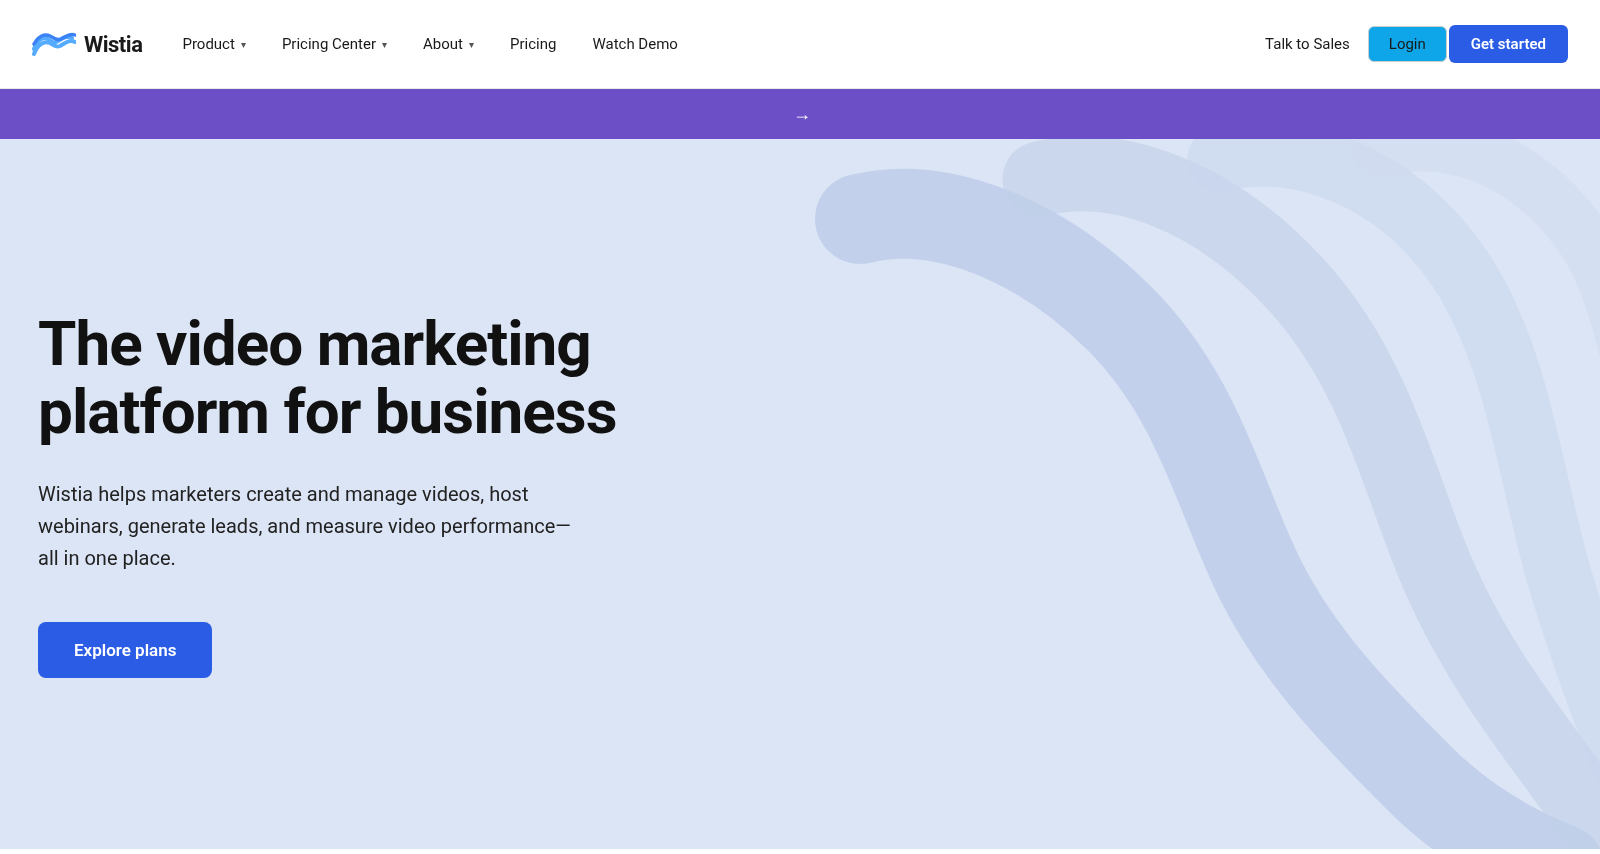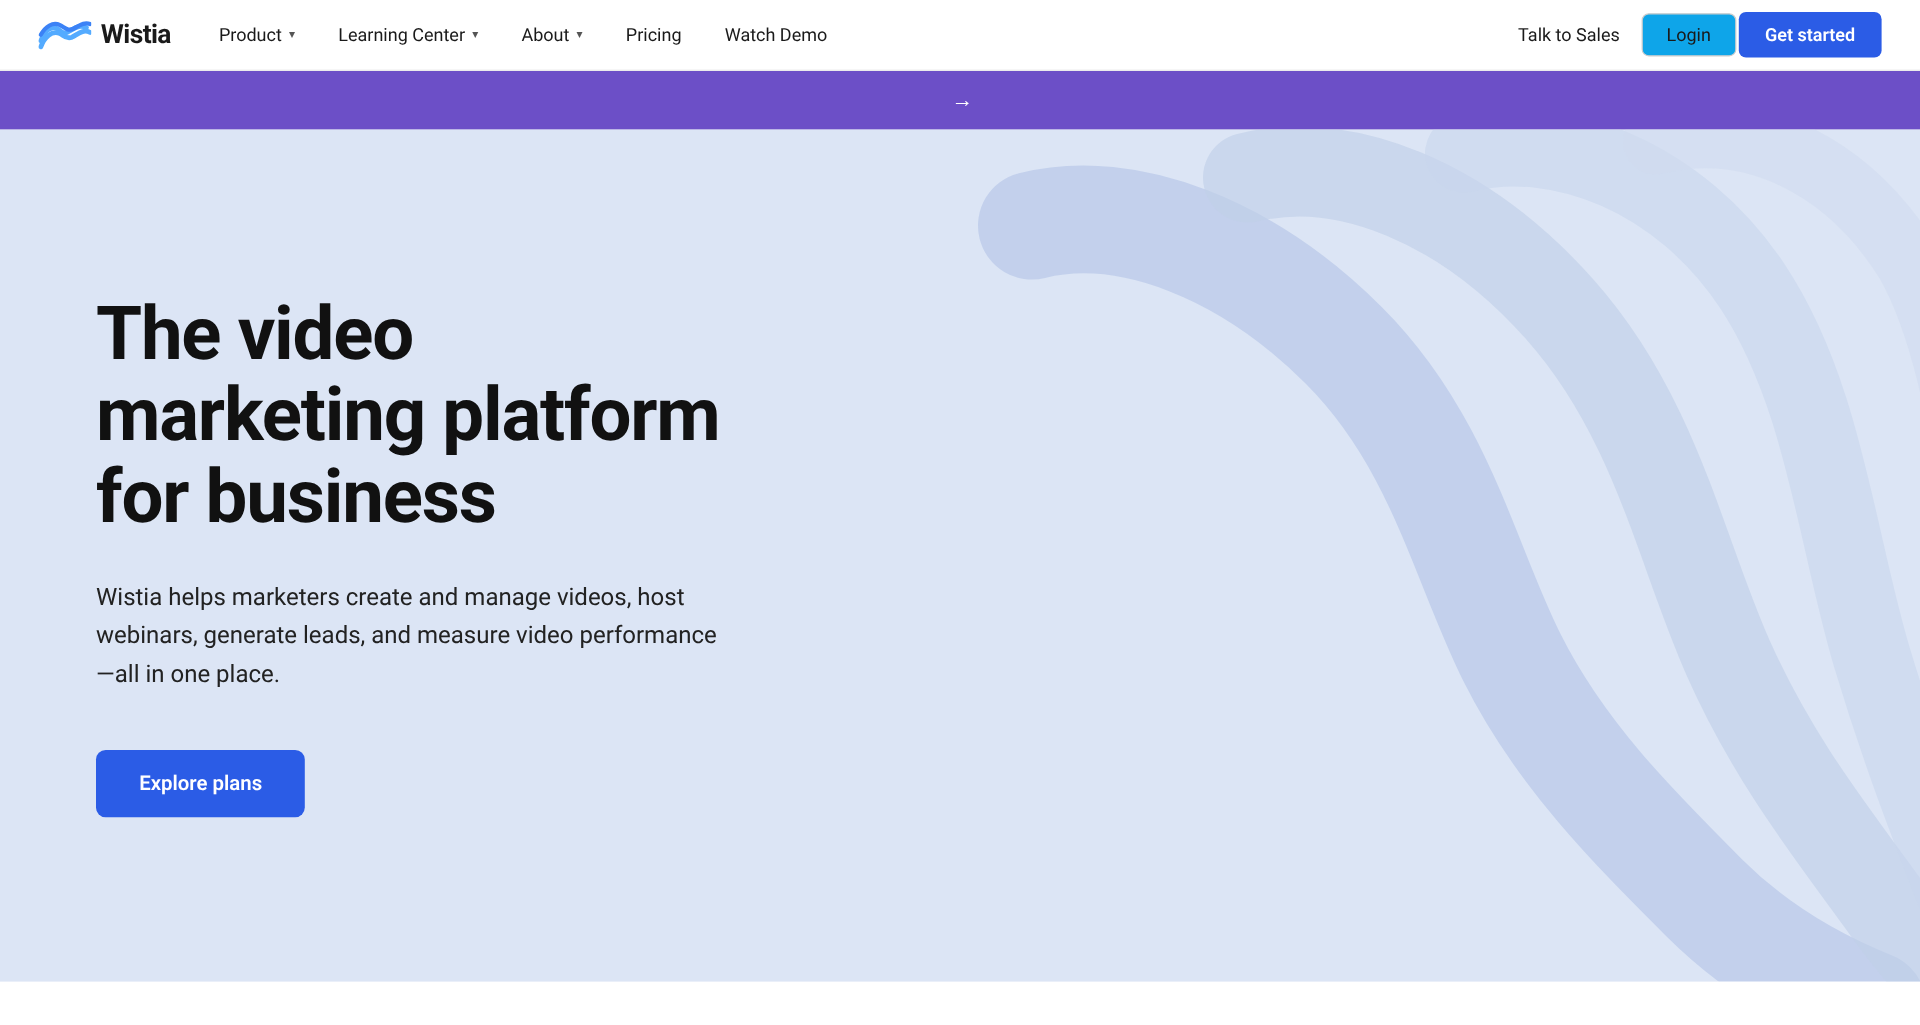"Wistia" nav { height: 59px -> 89px }
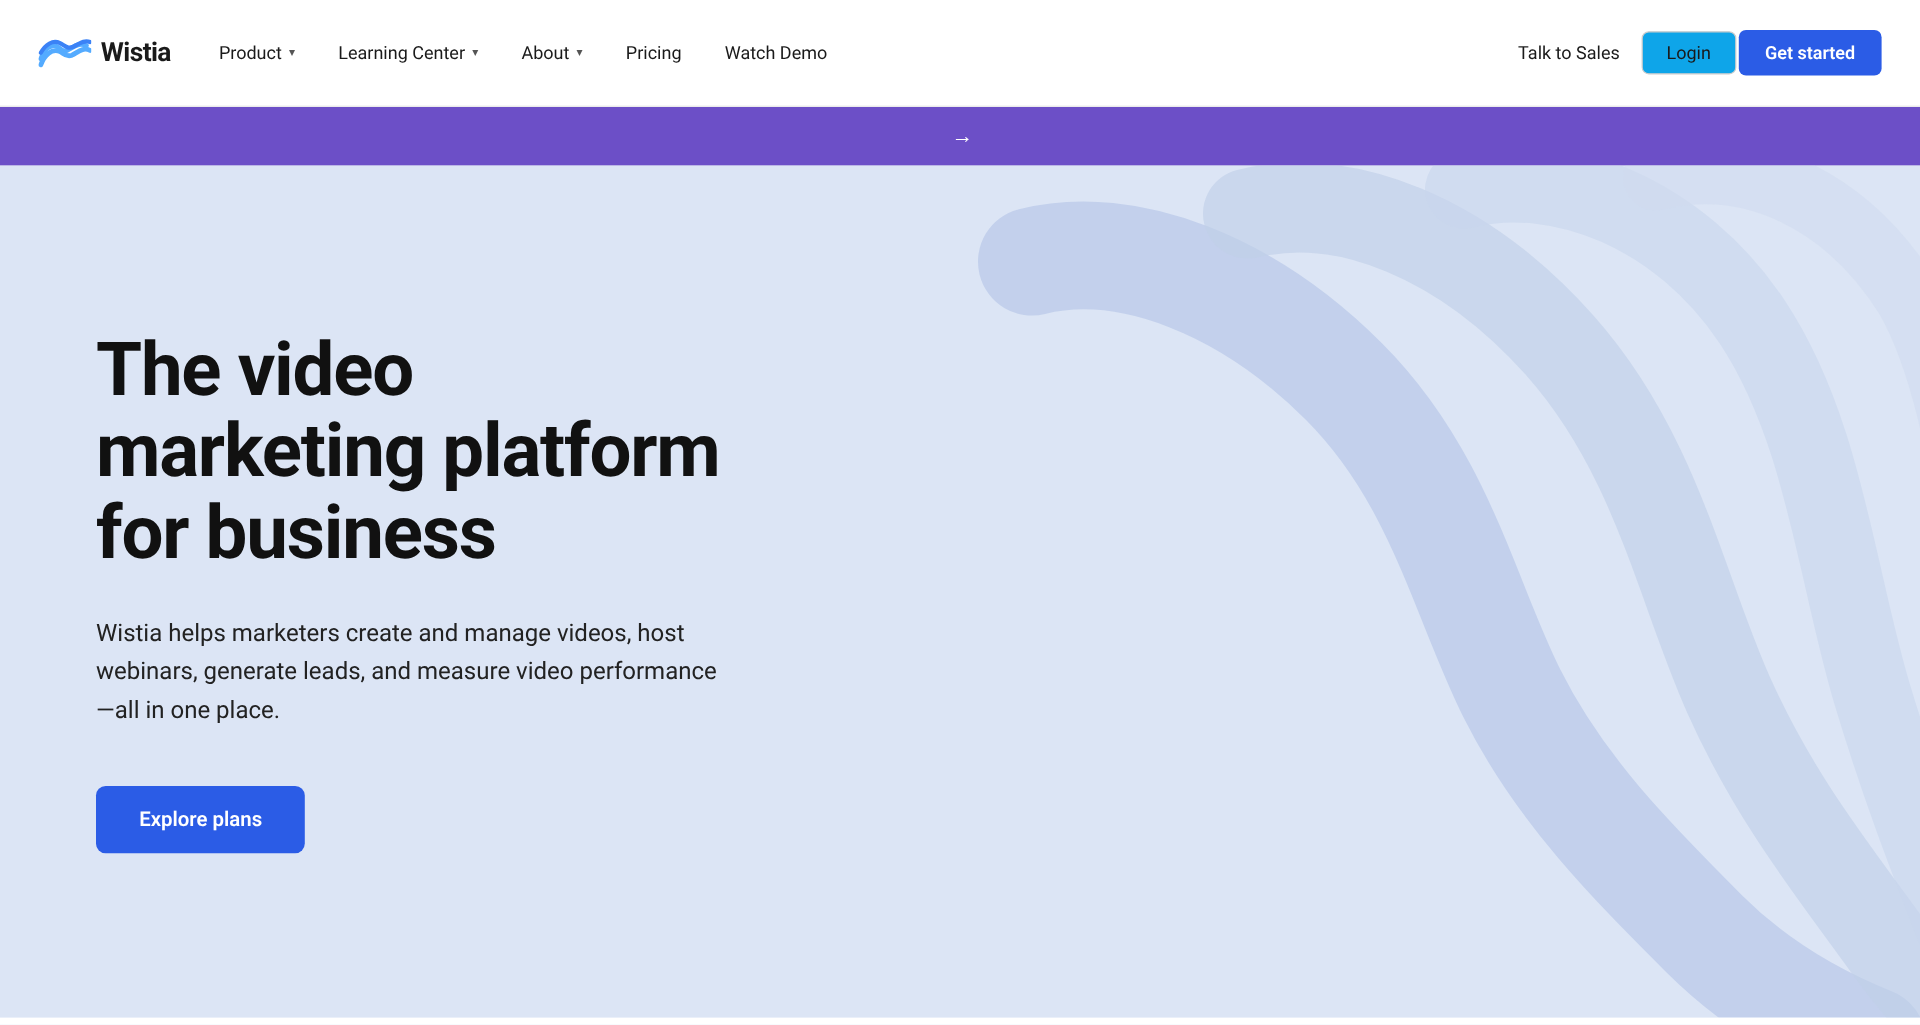"Learning Center" span { text: Learning -> Pricing }
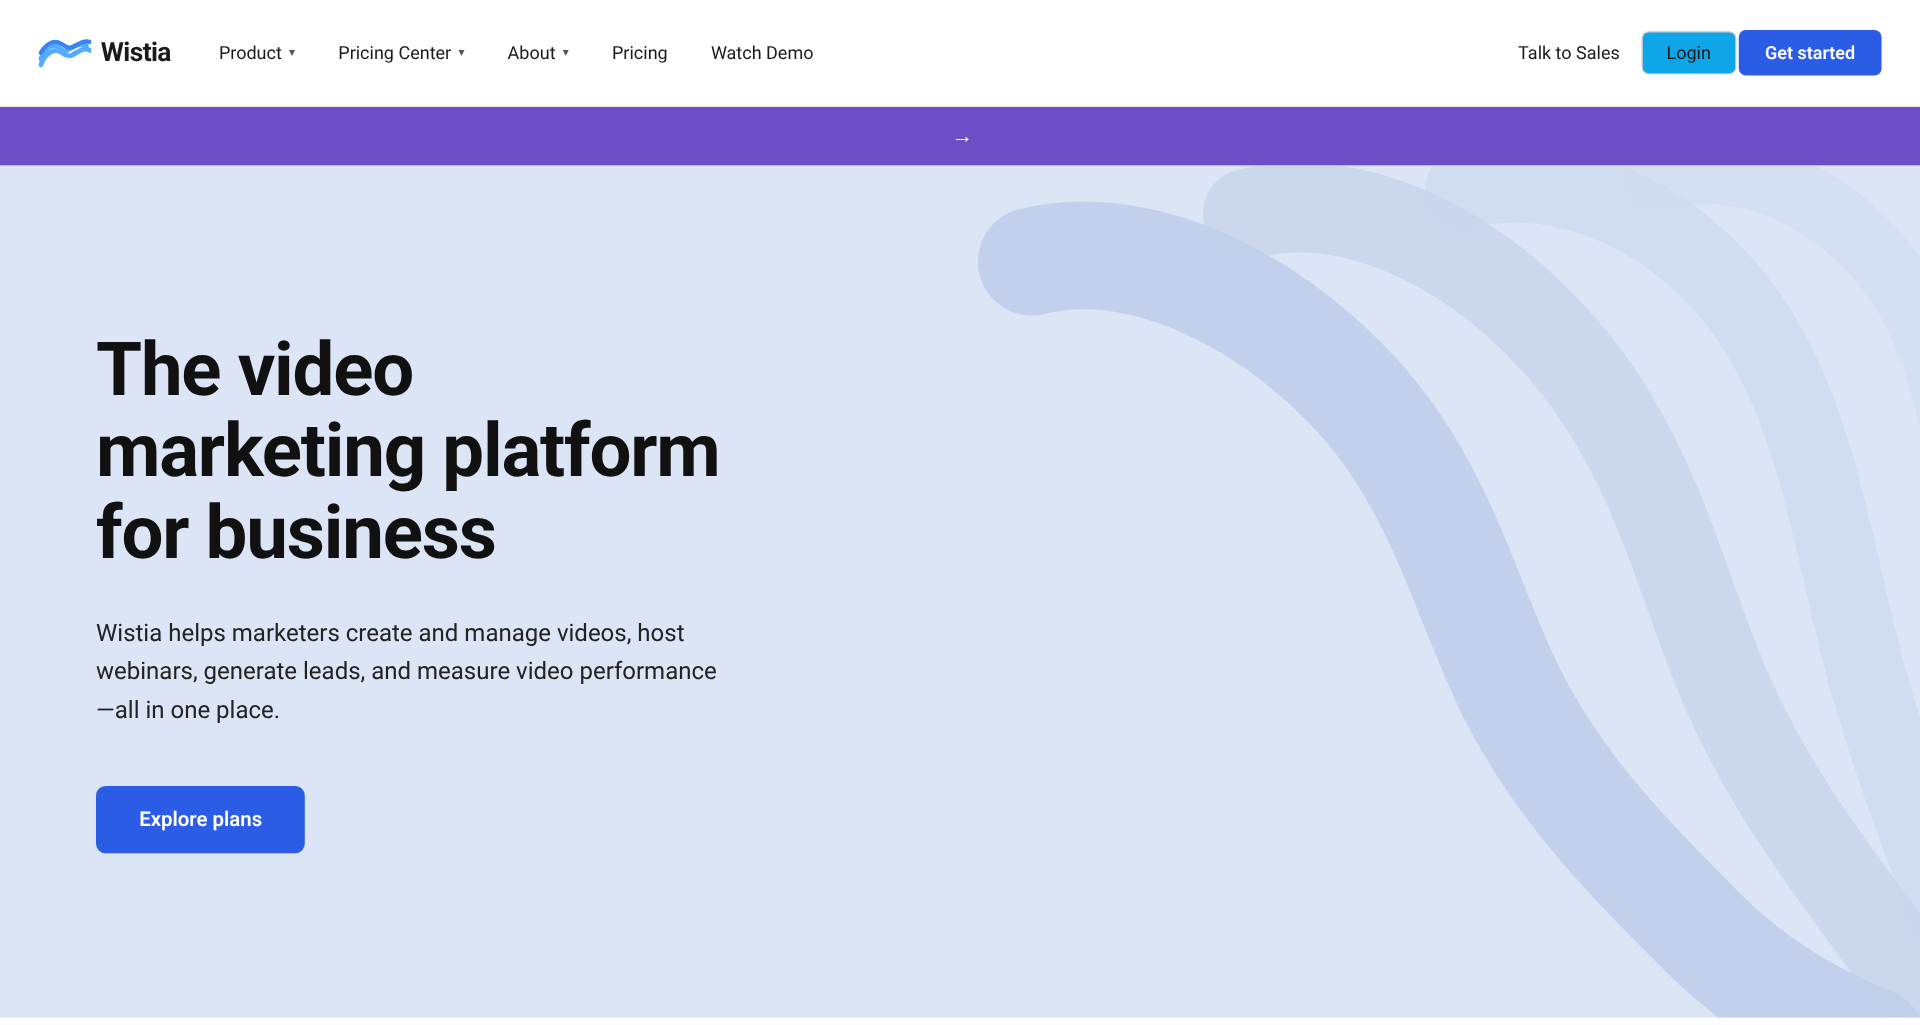"The video marketing platform for" .hero-content { padding: 80px 80px -> 80px 38px }
